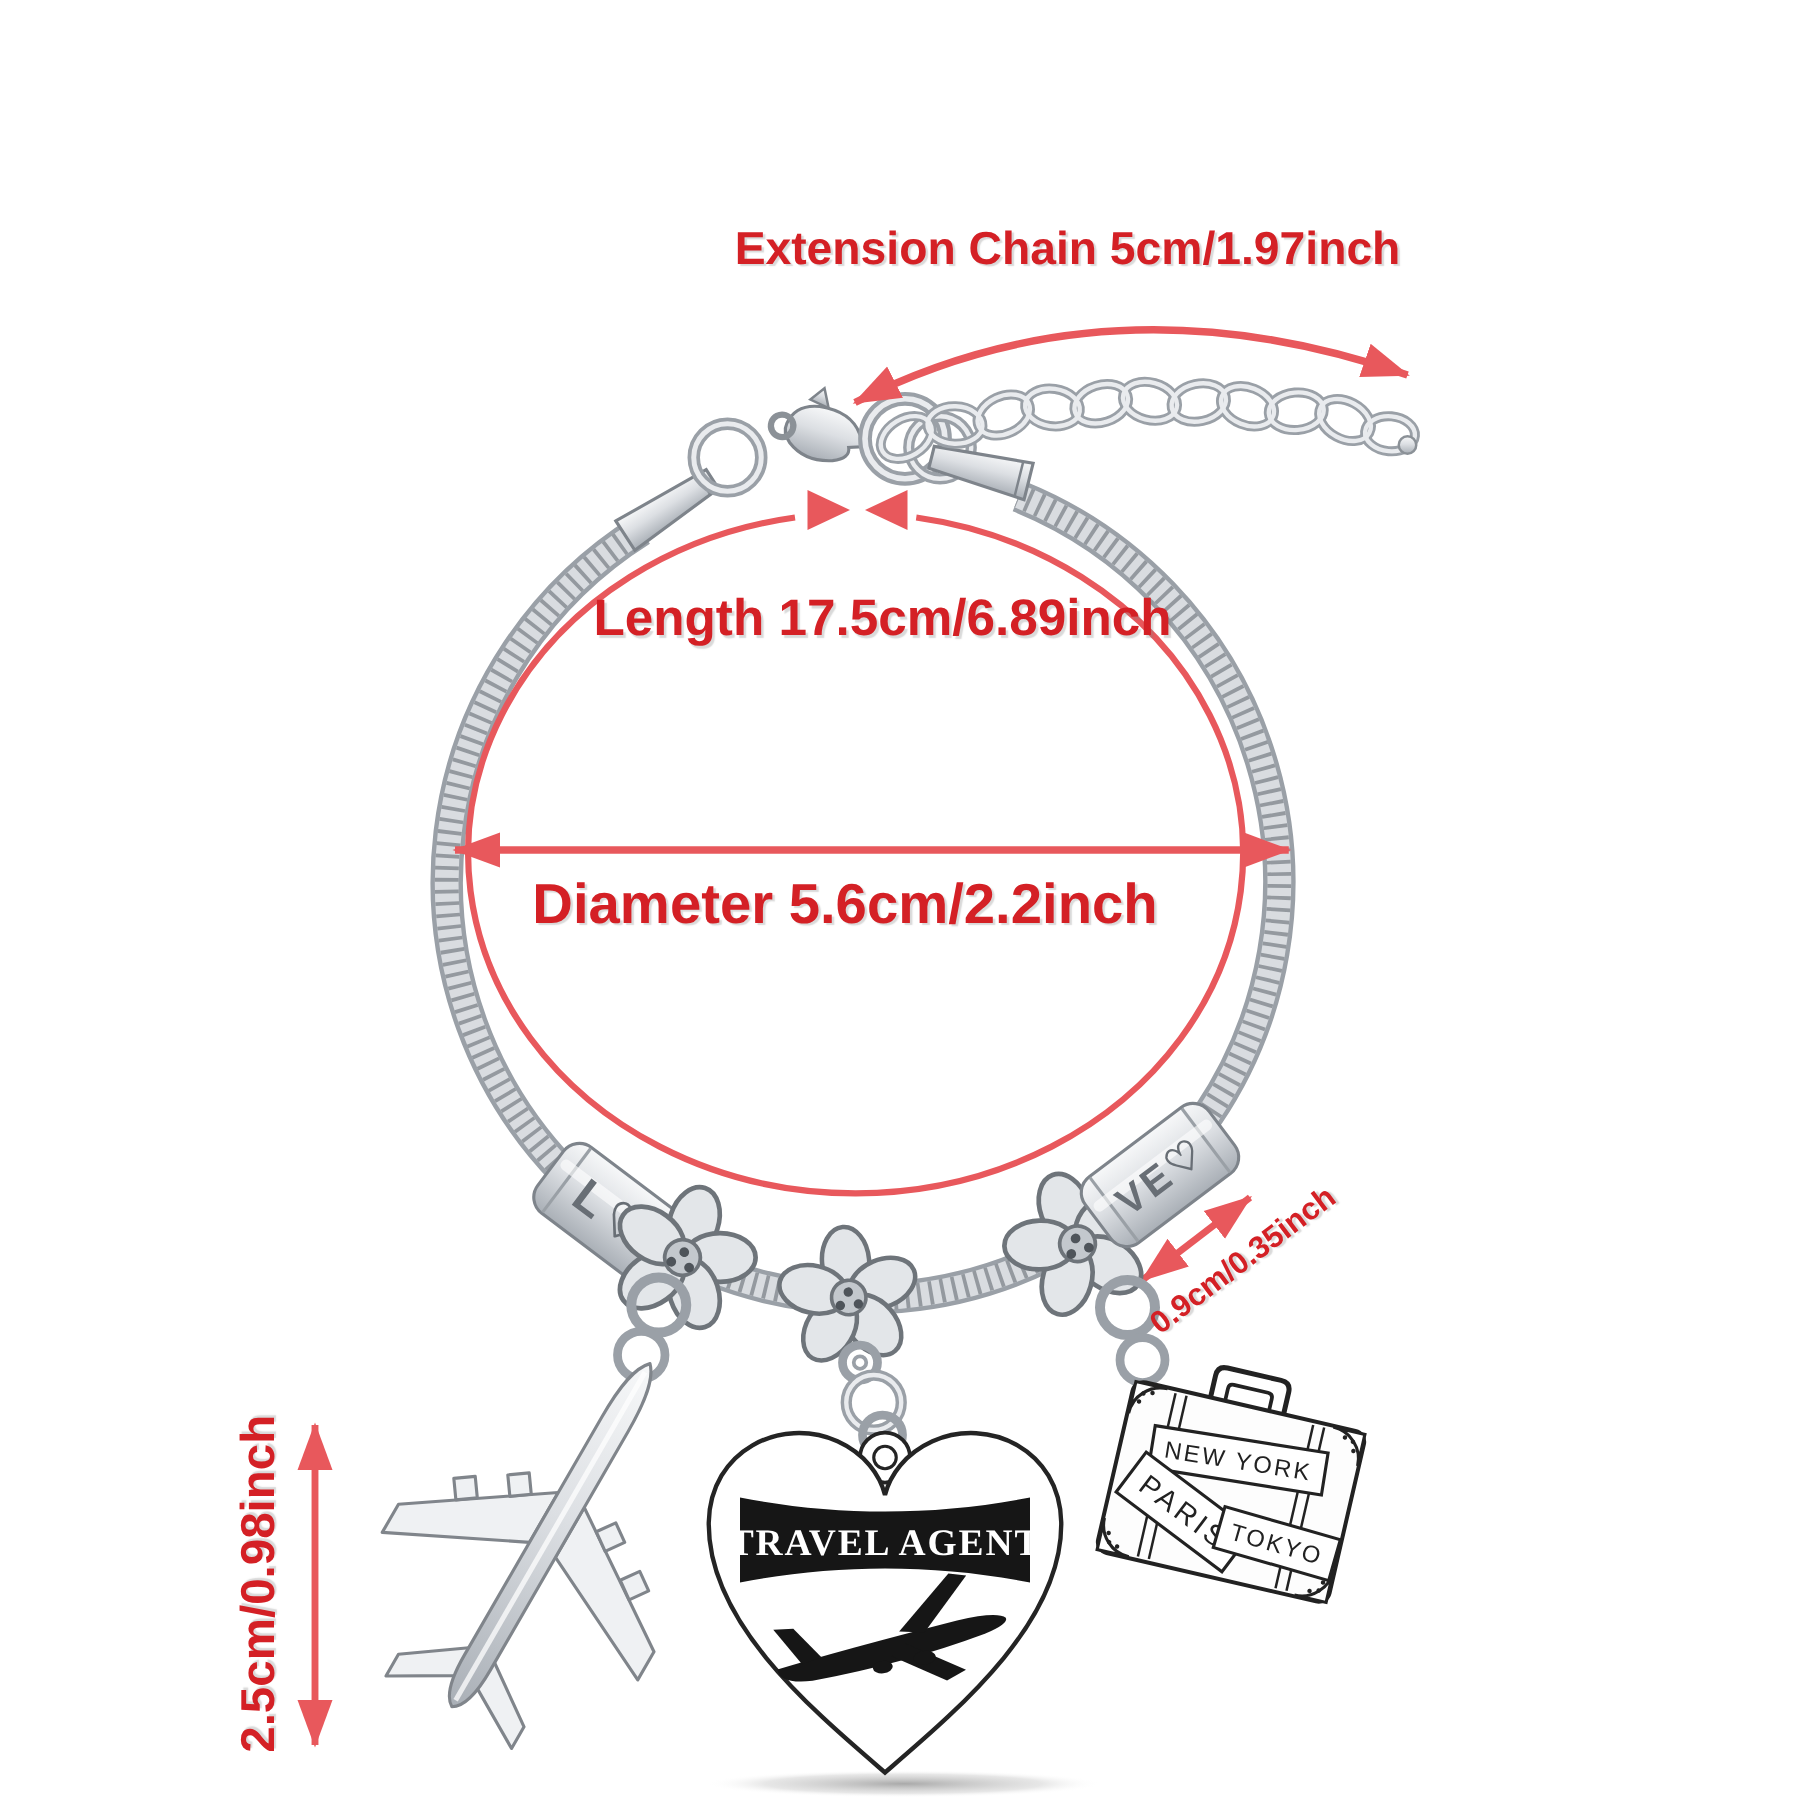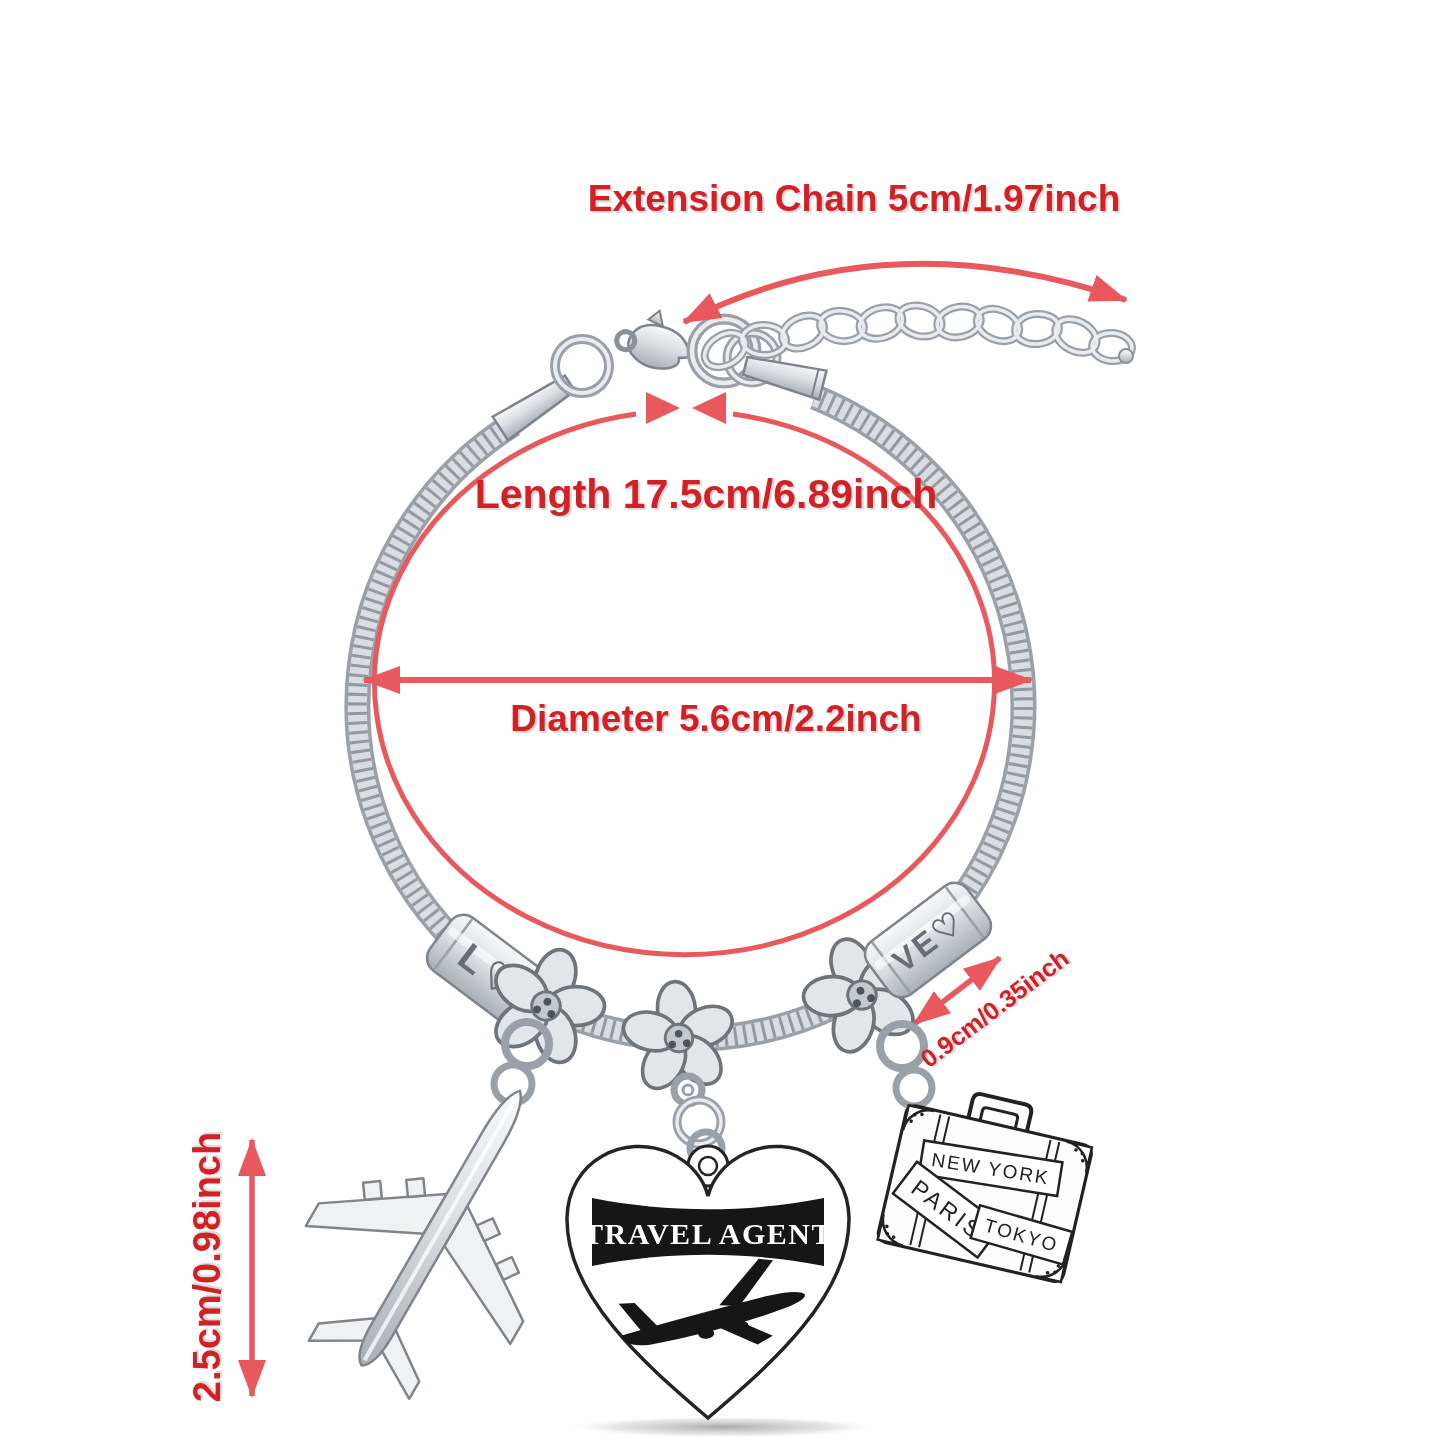"Diameter 5.6cm/2.2inch" .t-dia { font-size: 37px -> 45px; left: 716px -> 676px }
